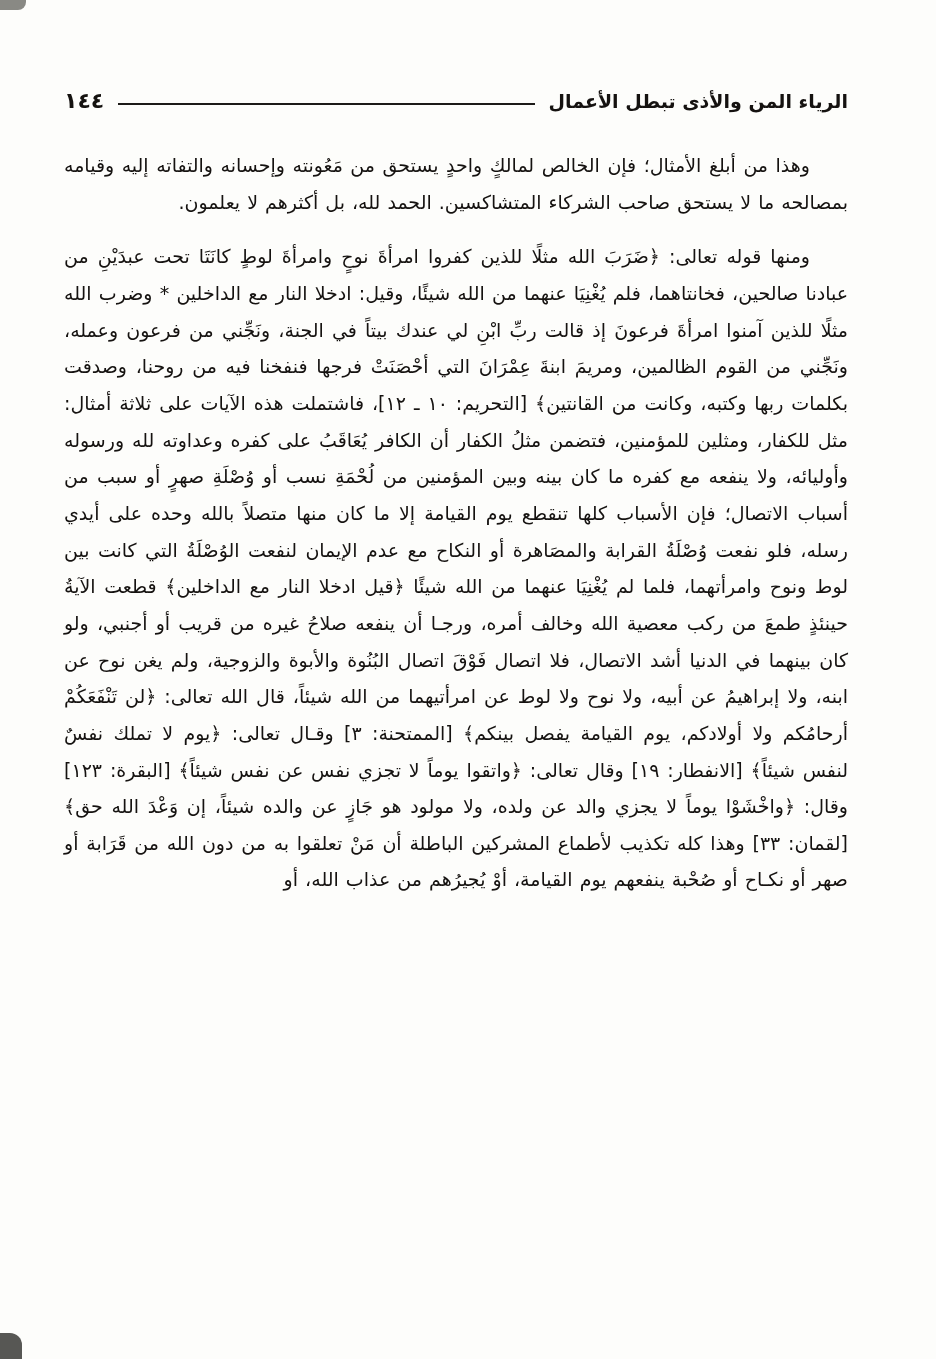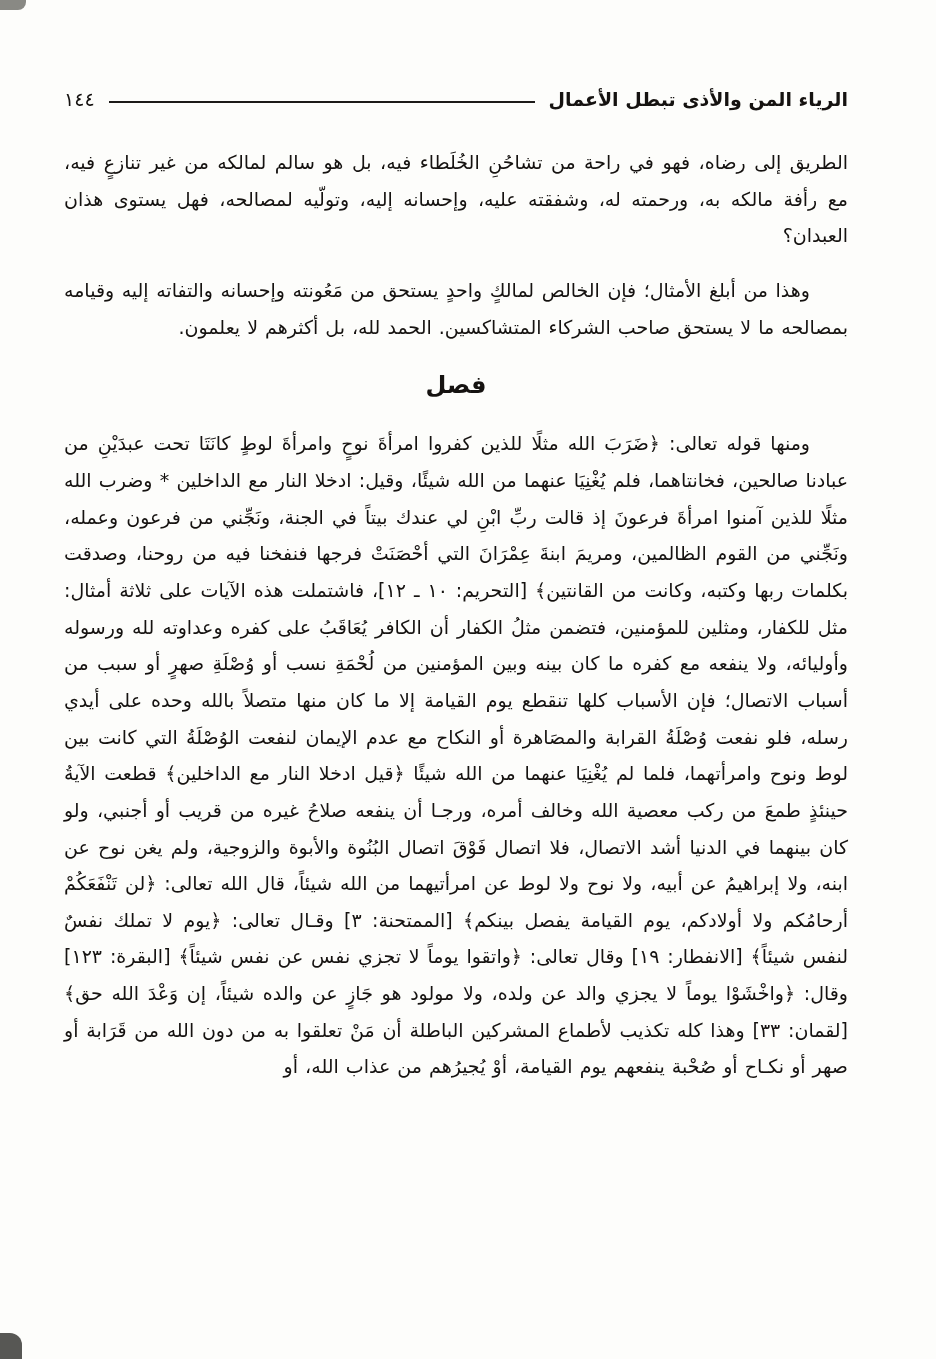"١٤٤" .running-head .page-no { font-size: 19px -> 22px; font-weight: normal -> bold }
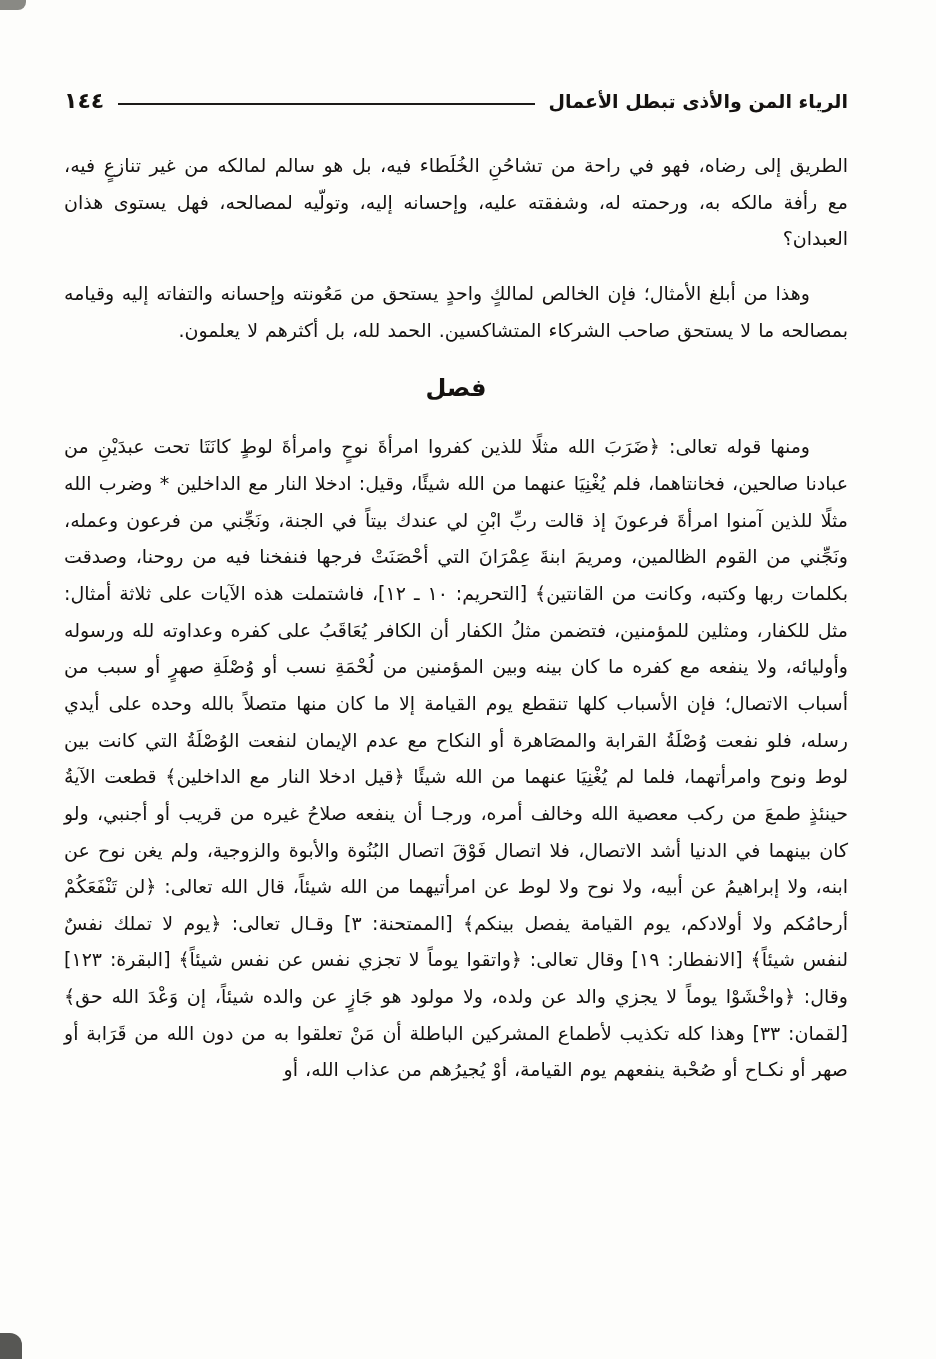"الطريق إلى رضاه، فهو في" p { html: <p>الطريق إلى رضاه، فهو في راحة من تشاحُنِ الخُلَطاء فيه، بل هو سالم لمالكه من غير تنازعٍ فيه، مع رأفة مالكه به، ورحمته له، وشفقته عليه، وإحسانه إليه، وتولّيه لمصالحه، فهل يستوى هذان العبدان؟</p> -> none }
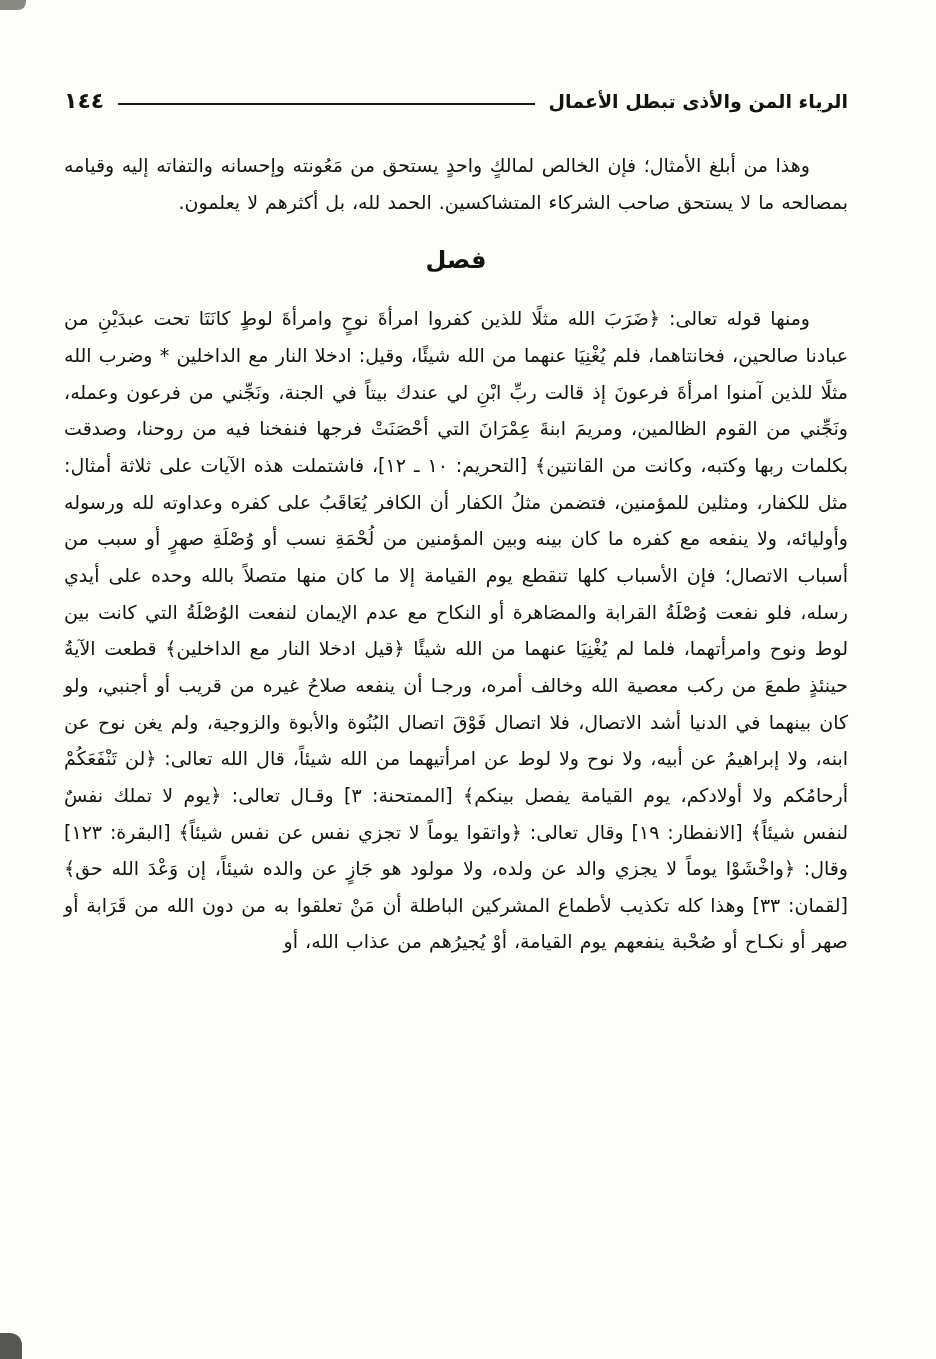"فصل" div.section-heading { html: <div>فصل</div> -> none }
